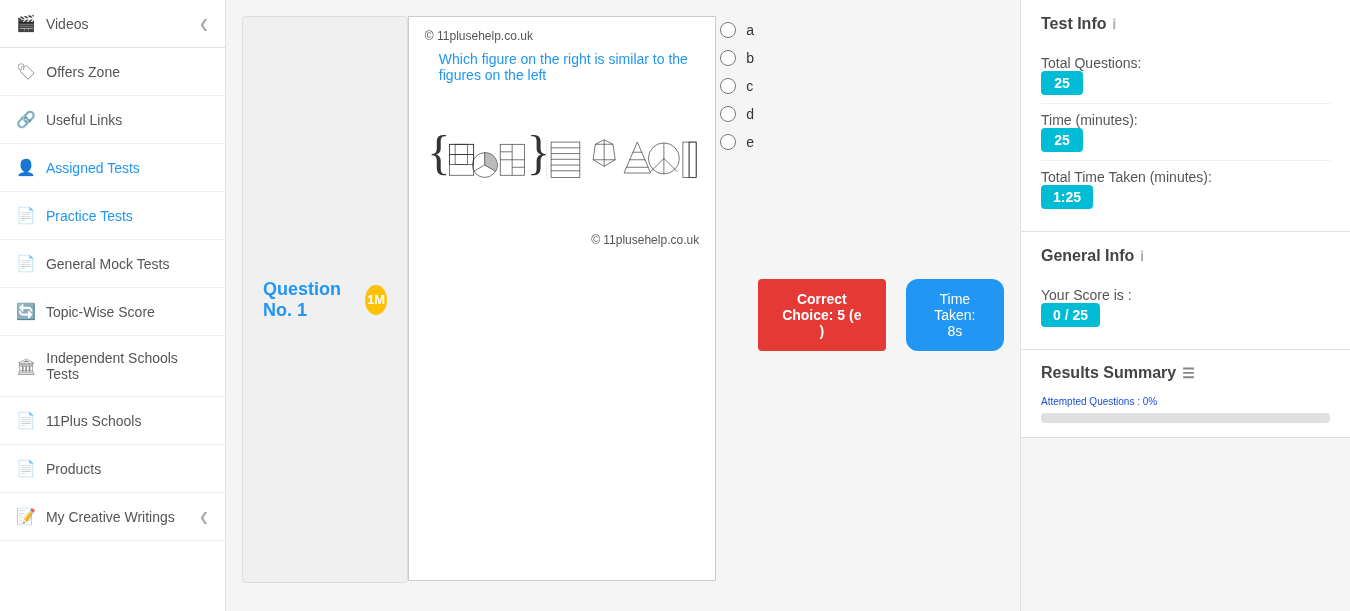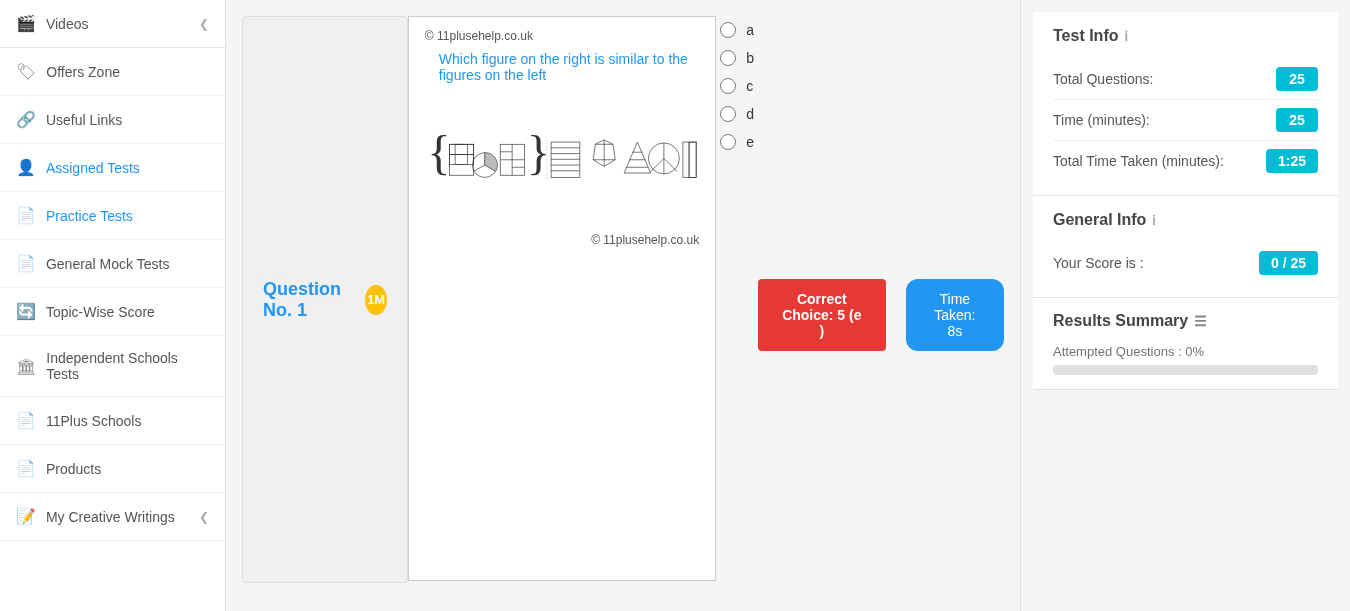"Test Info" .right-panel { padding: 12px -> 0 }
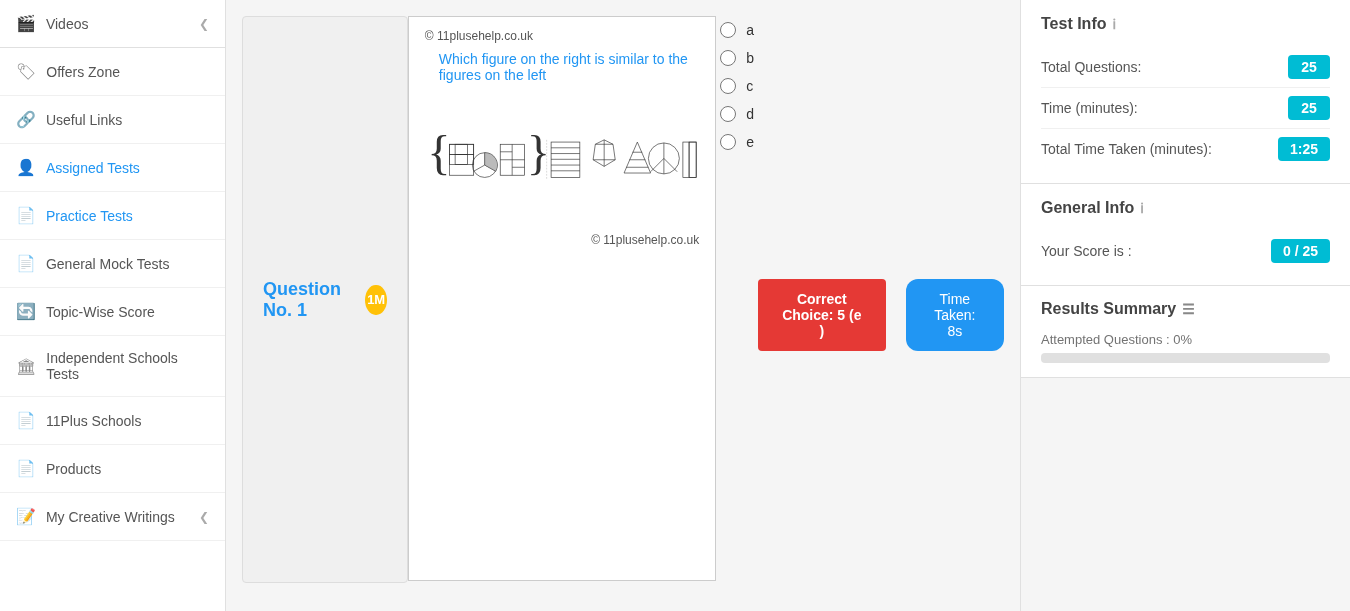"Total Questions:" .panel-row { align-items: center -> flex-start; flex-direction: none -> column }
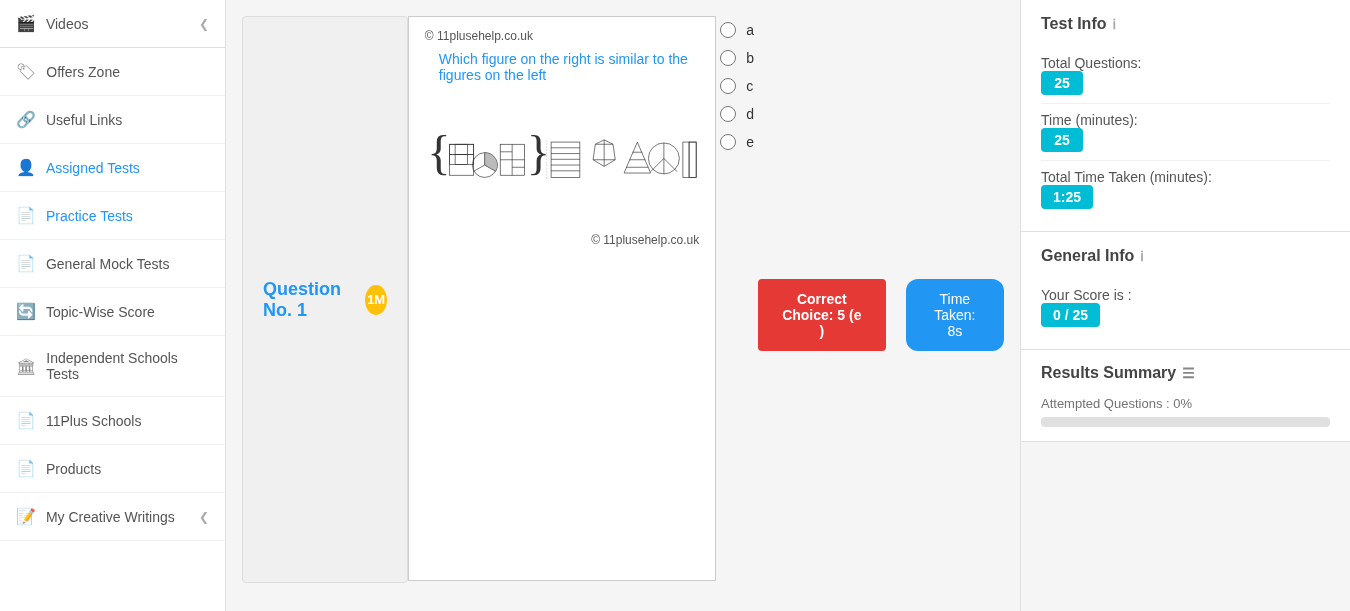"Attempted Questions : 0%" .progress-label { color: #737373 -> #1d4ed8; font-size: 13px -> 10px }
